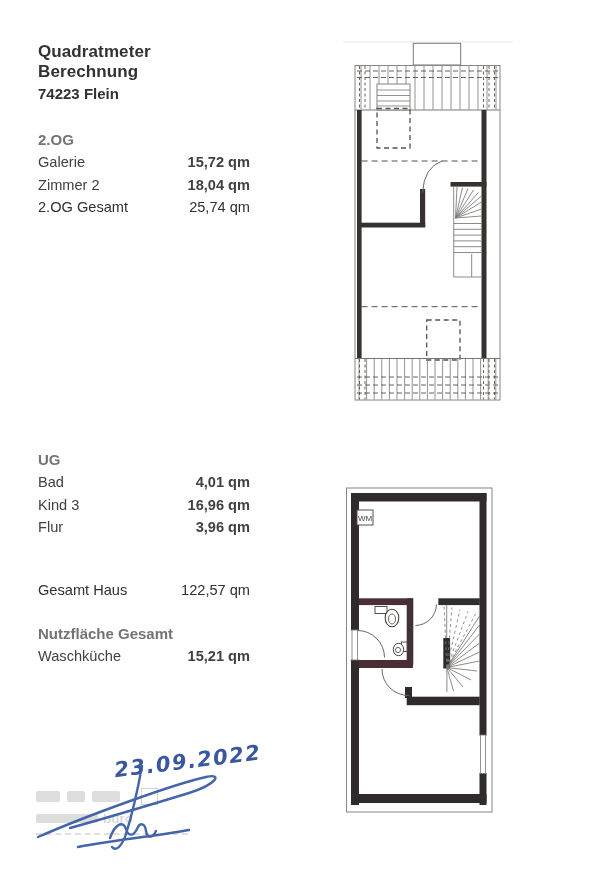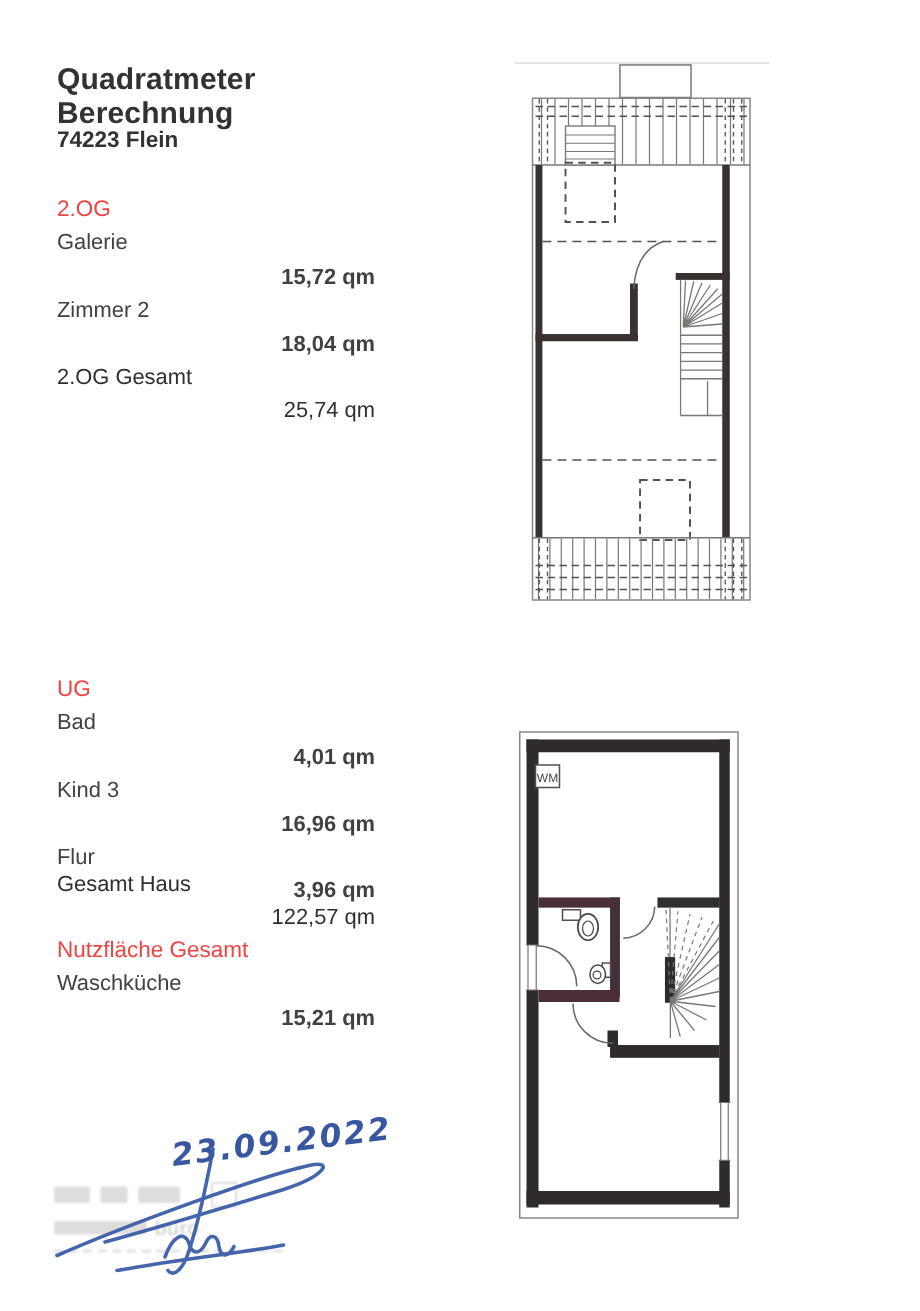"Quadratmeter Berechnung" .doc-title { font-size: 20px -> 17px }
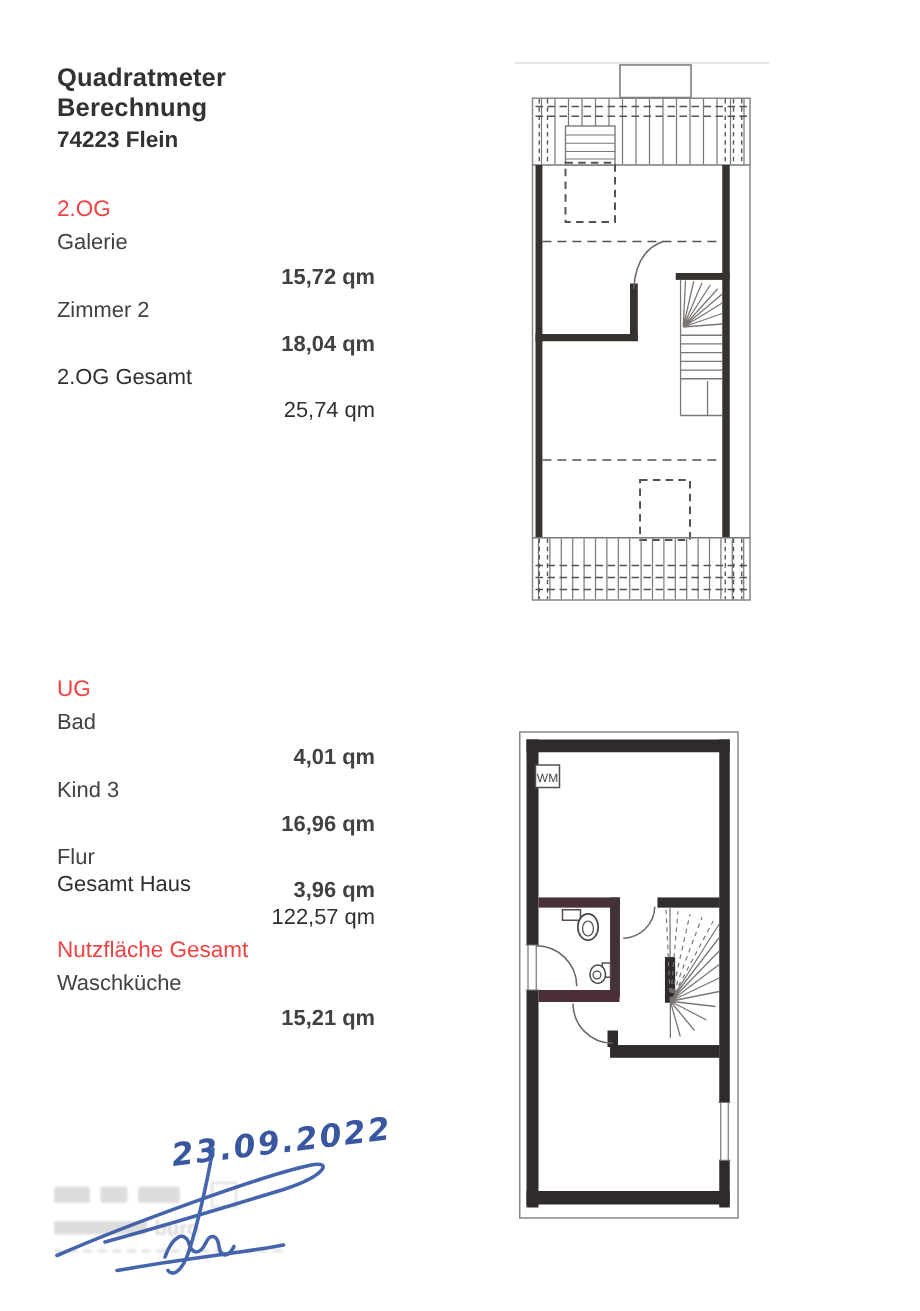"2.OG" .sec-head { color: #ef4444 -> #737373; font-weight: 400 -> 700 }
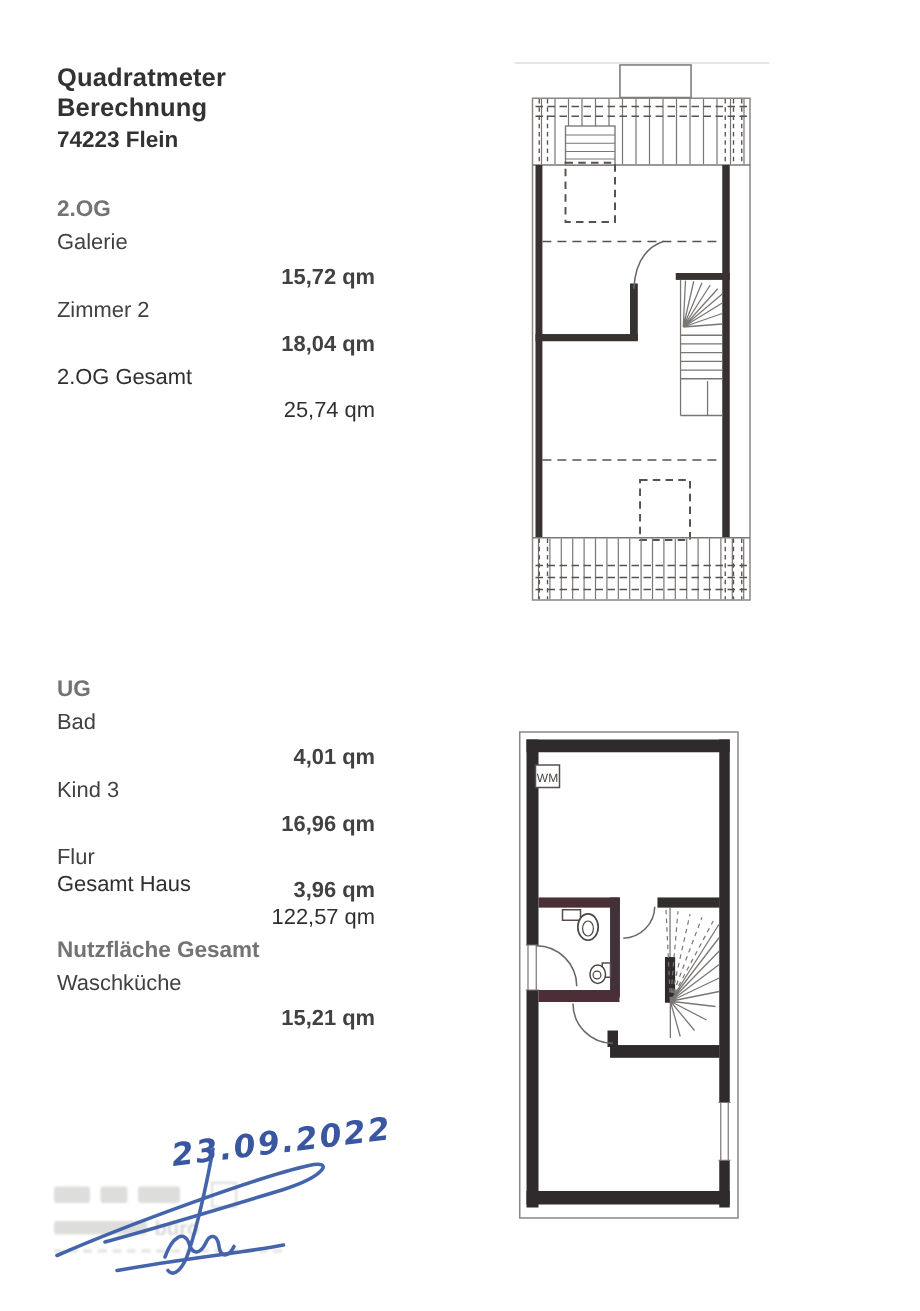"Galerie" .row { flex-direction: column -> none }
